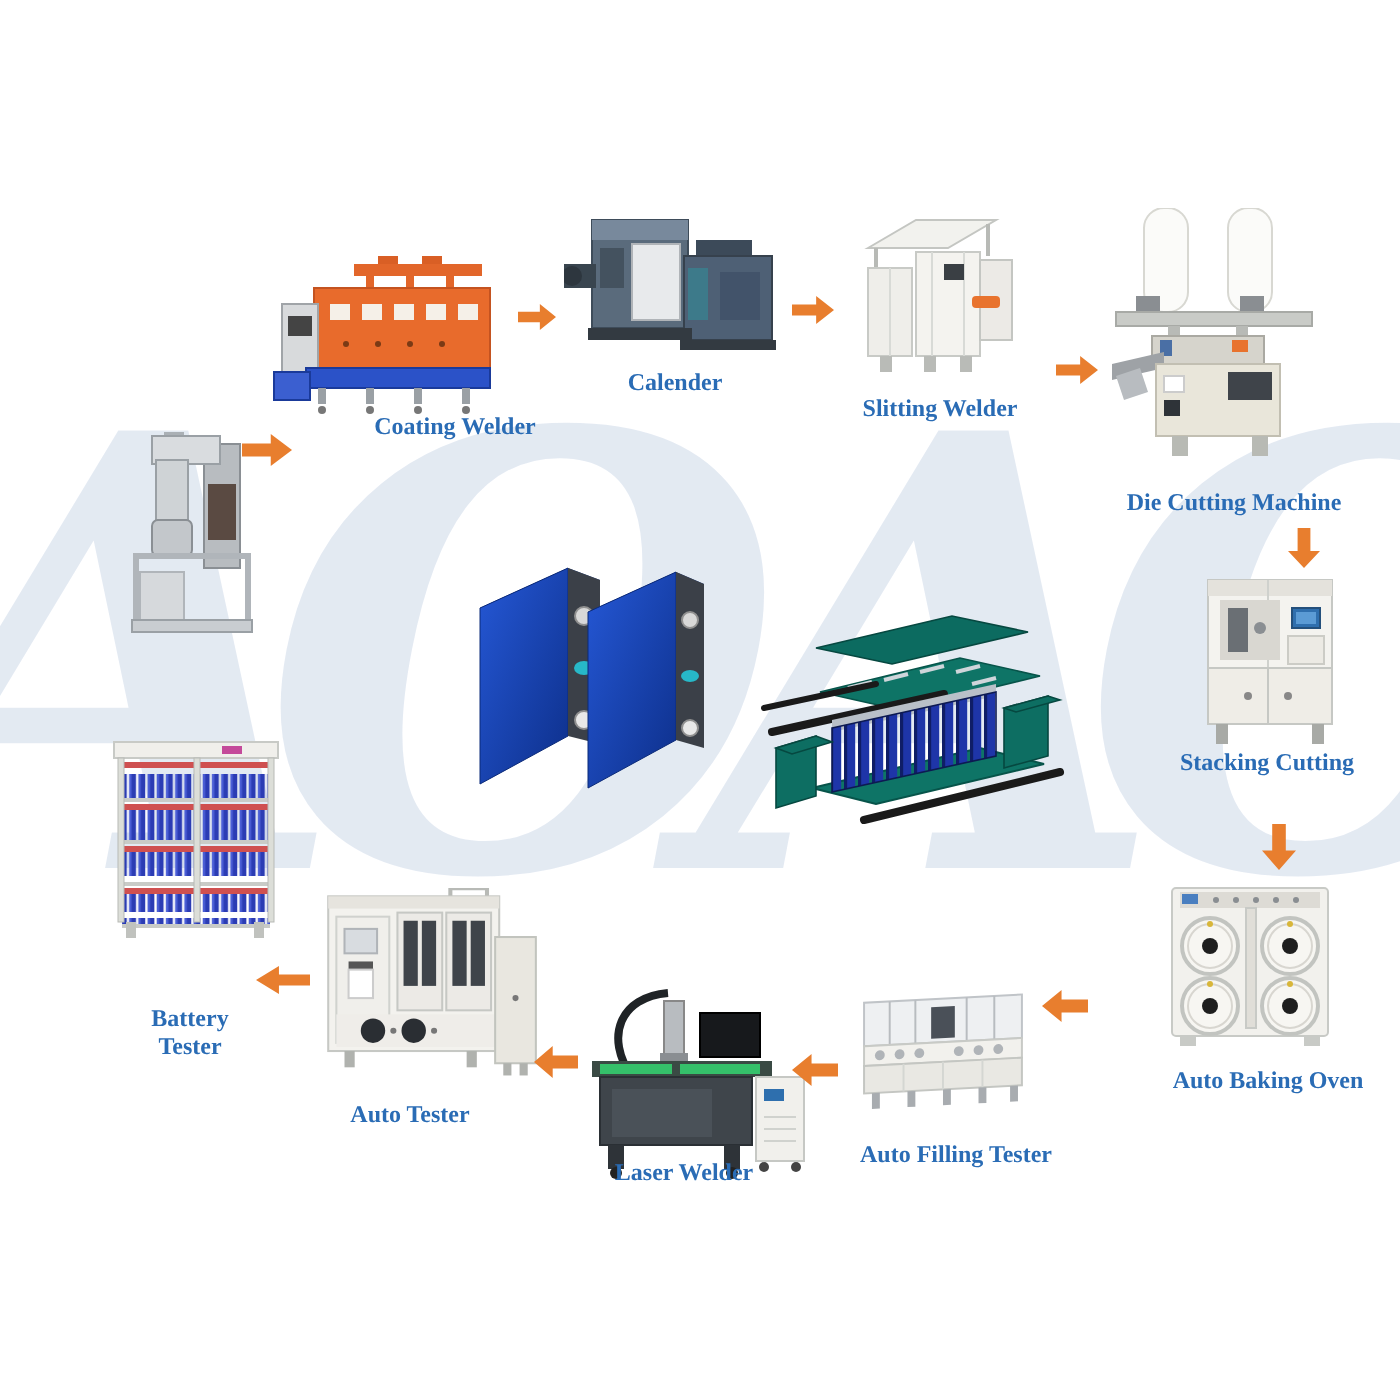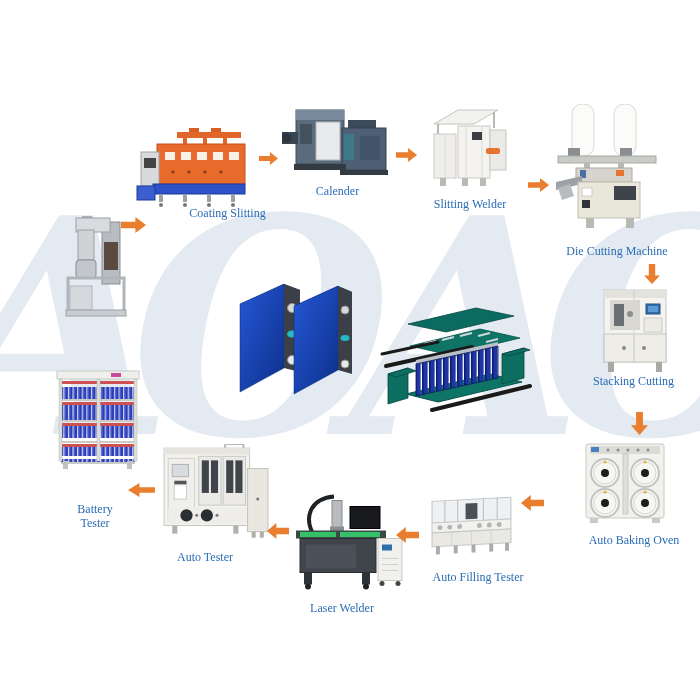"Calender" .st-label { font-weight: normal -> bold }
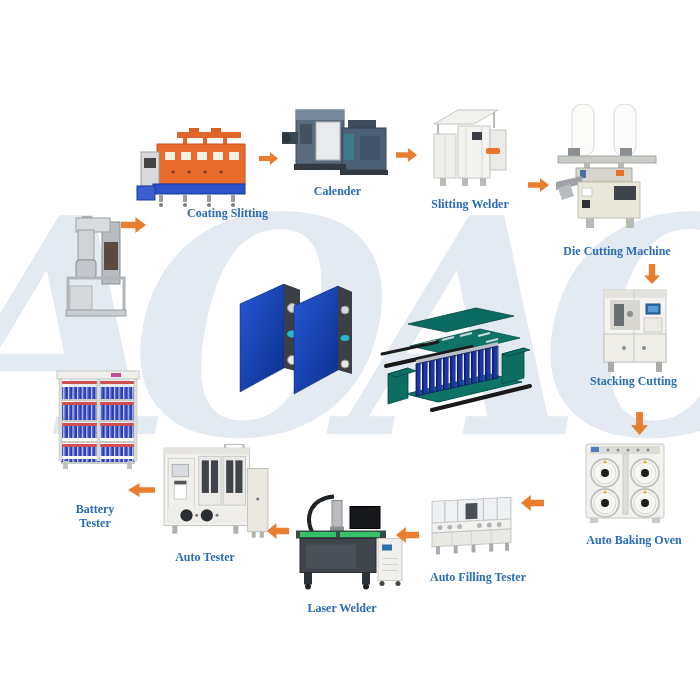"Coating Slitting" div.st-label { text: Slitting -> Welder }
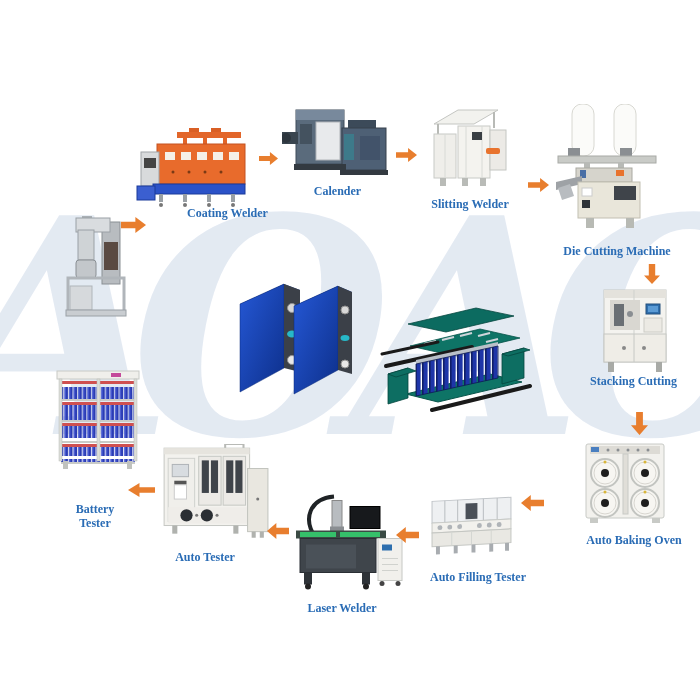"Laser Welder" div.st-label { top: 601px -> 579px }
